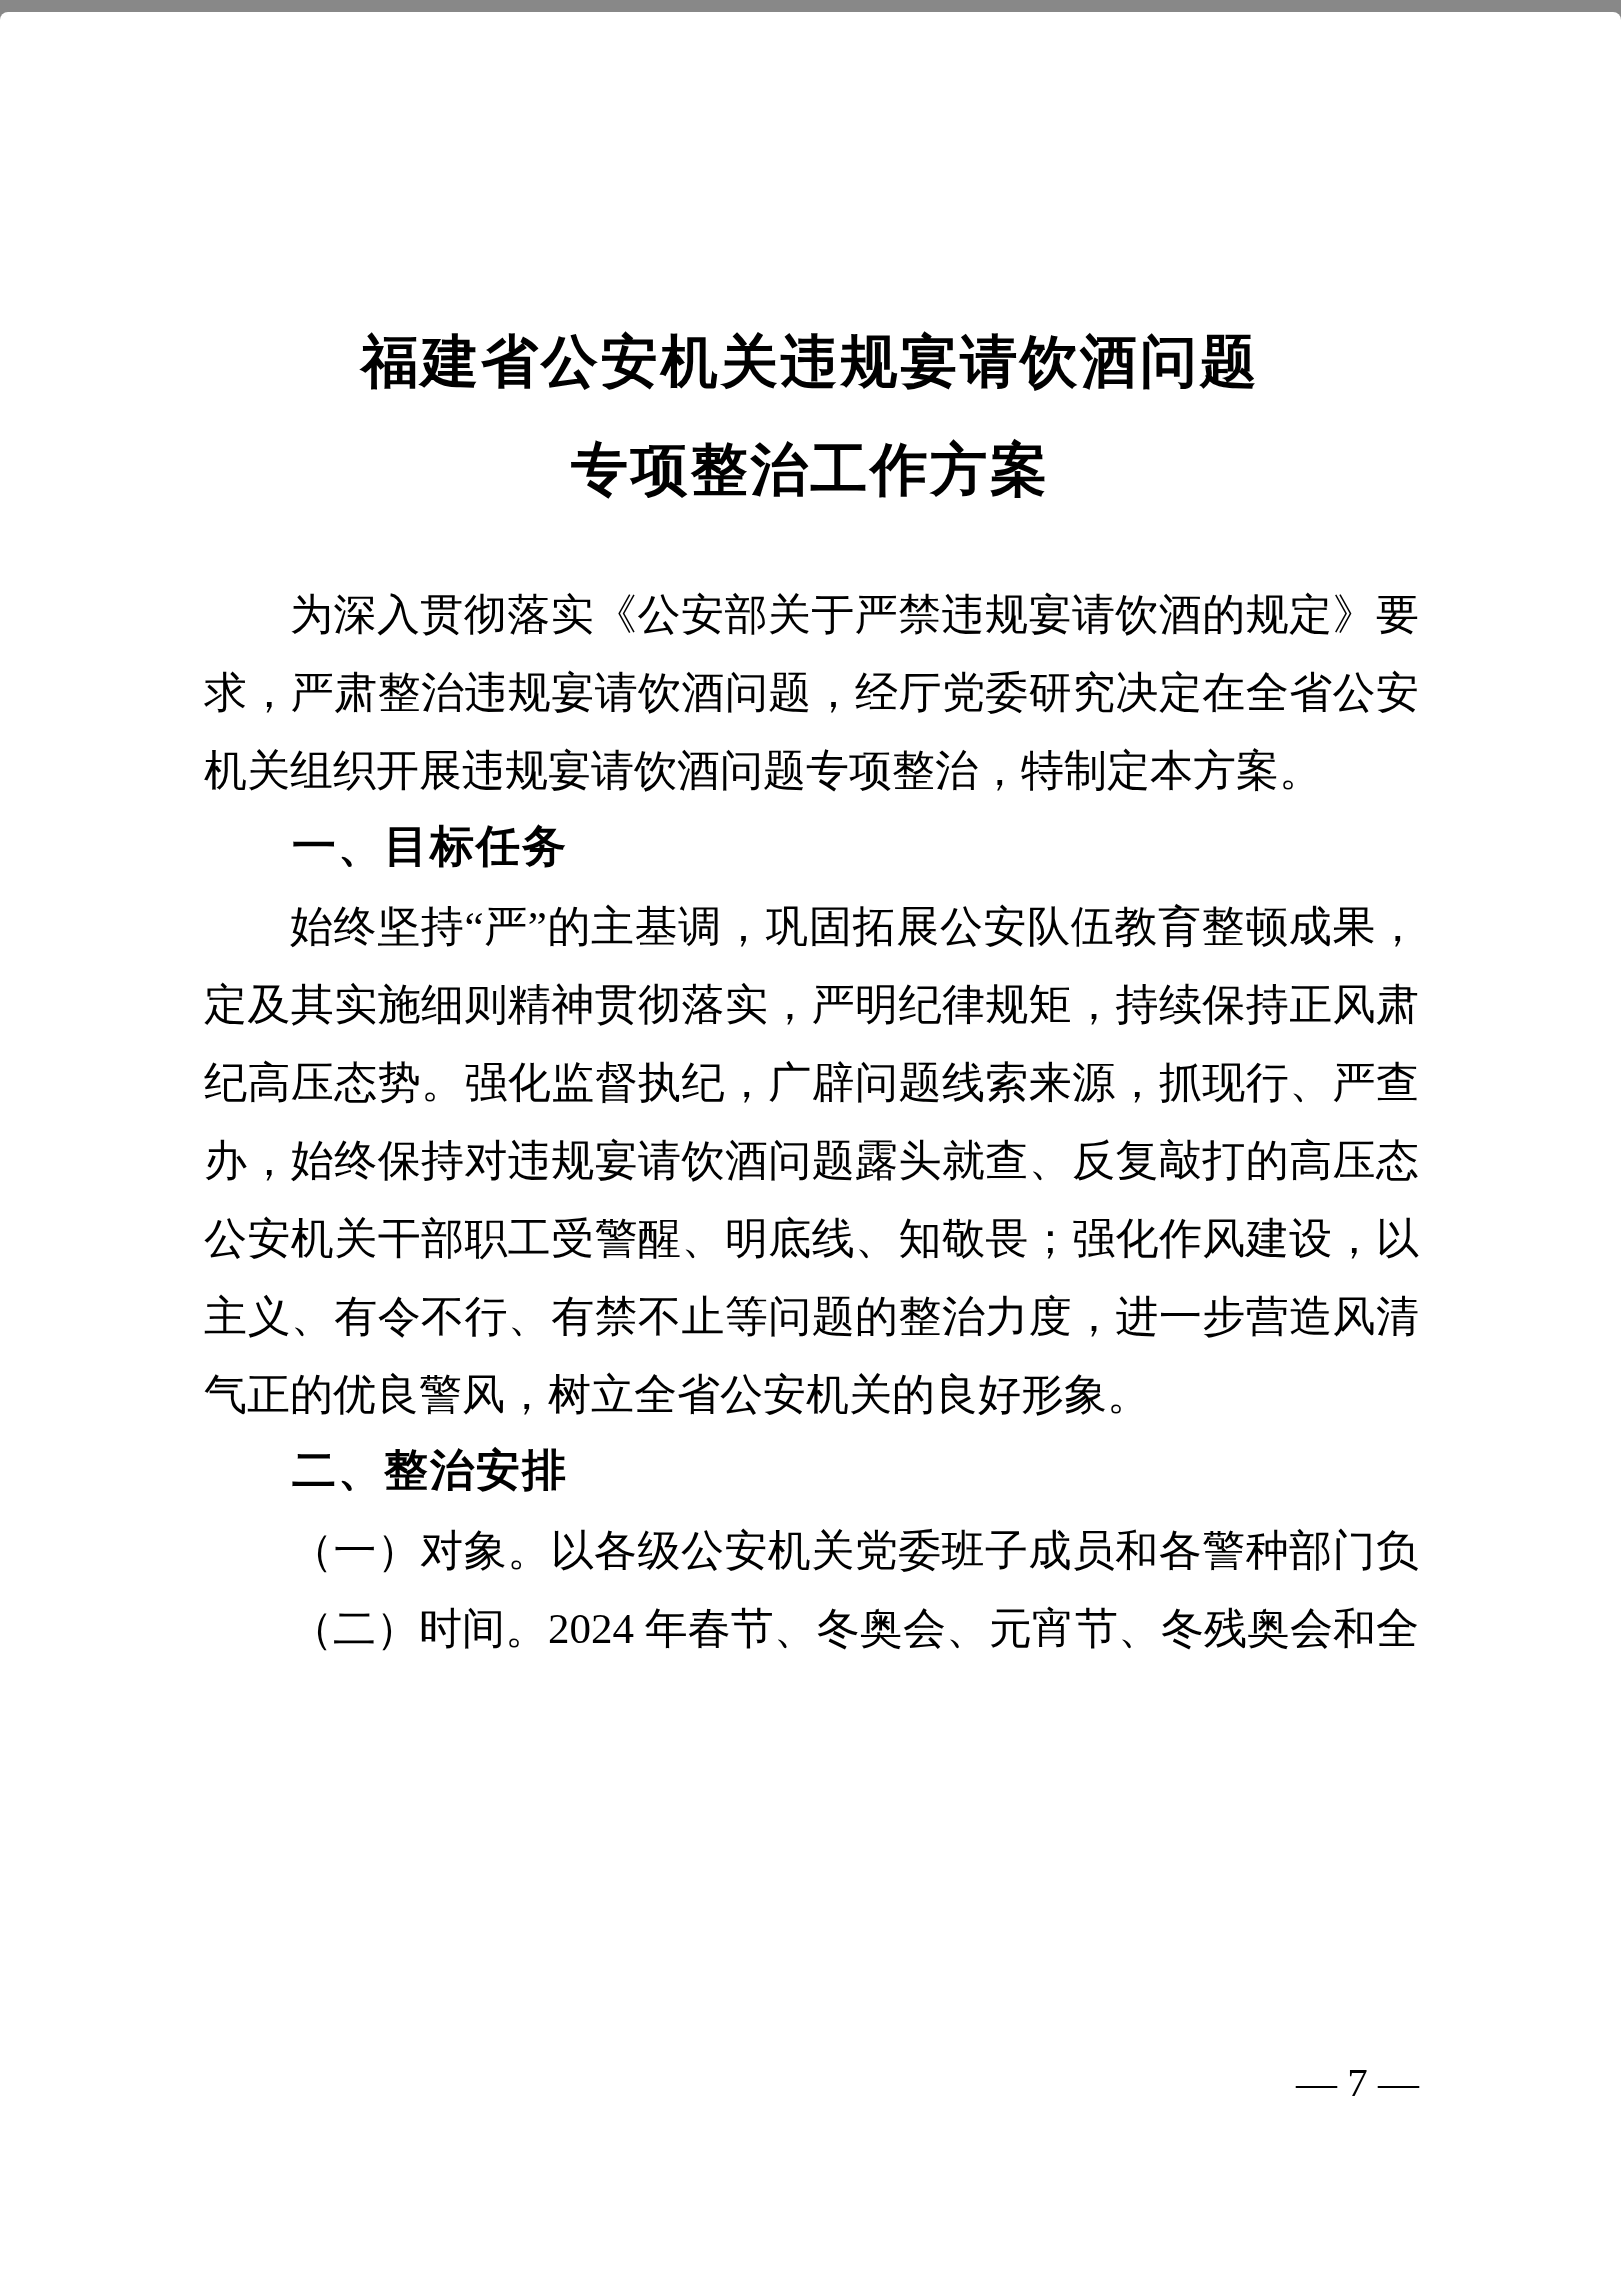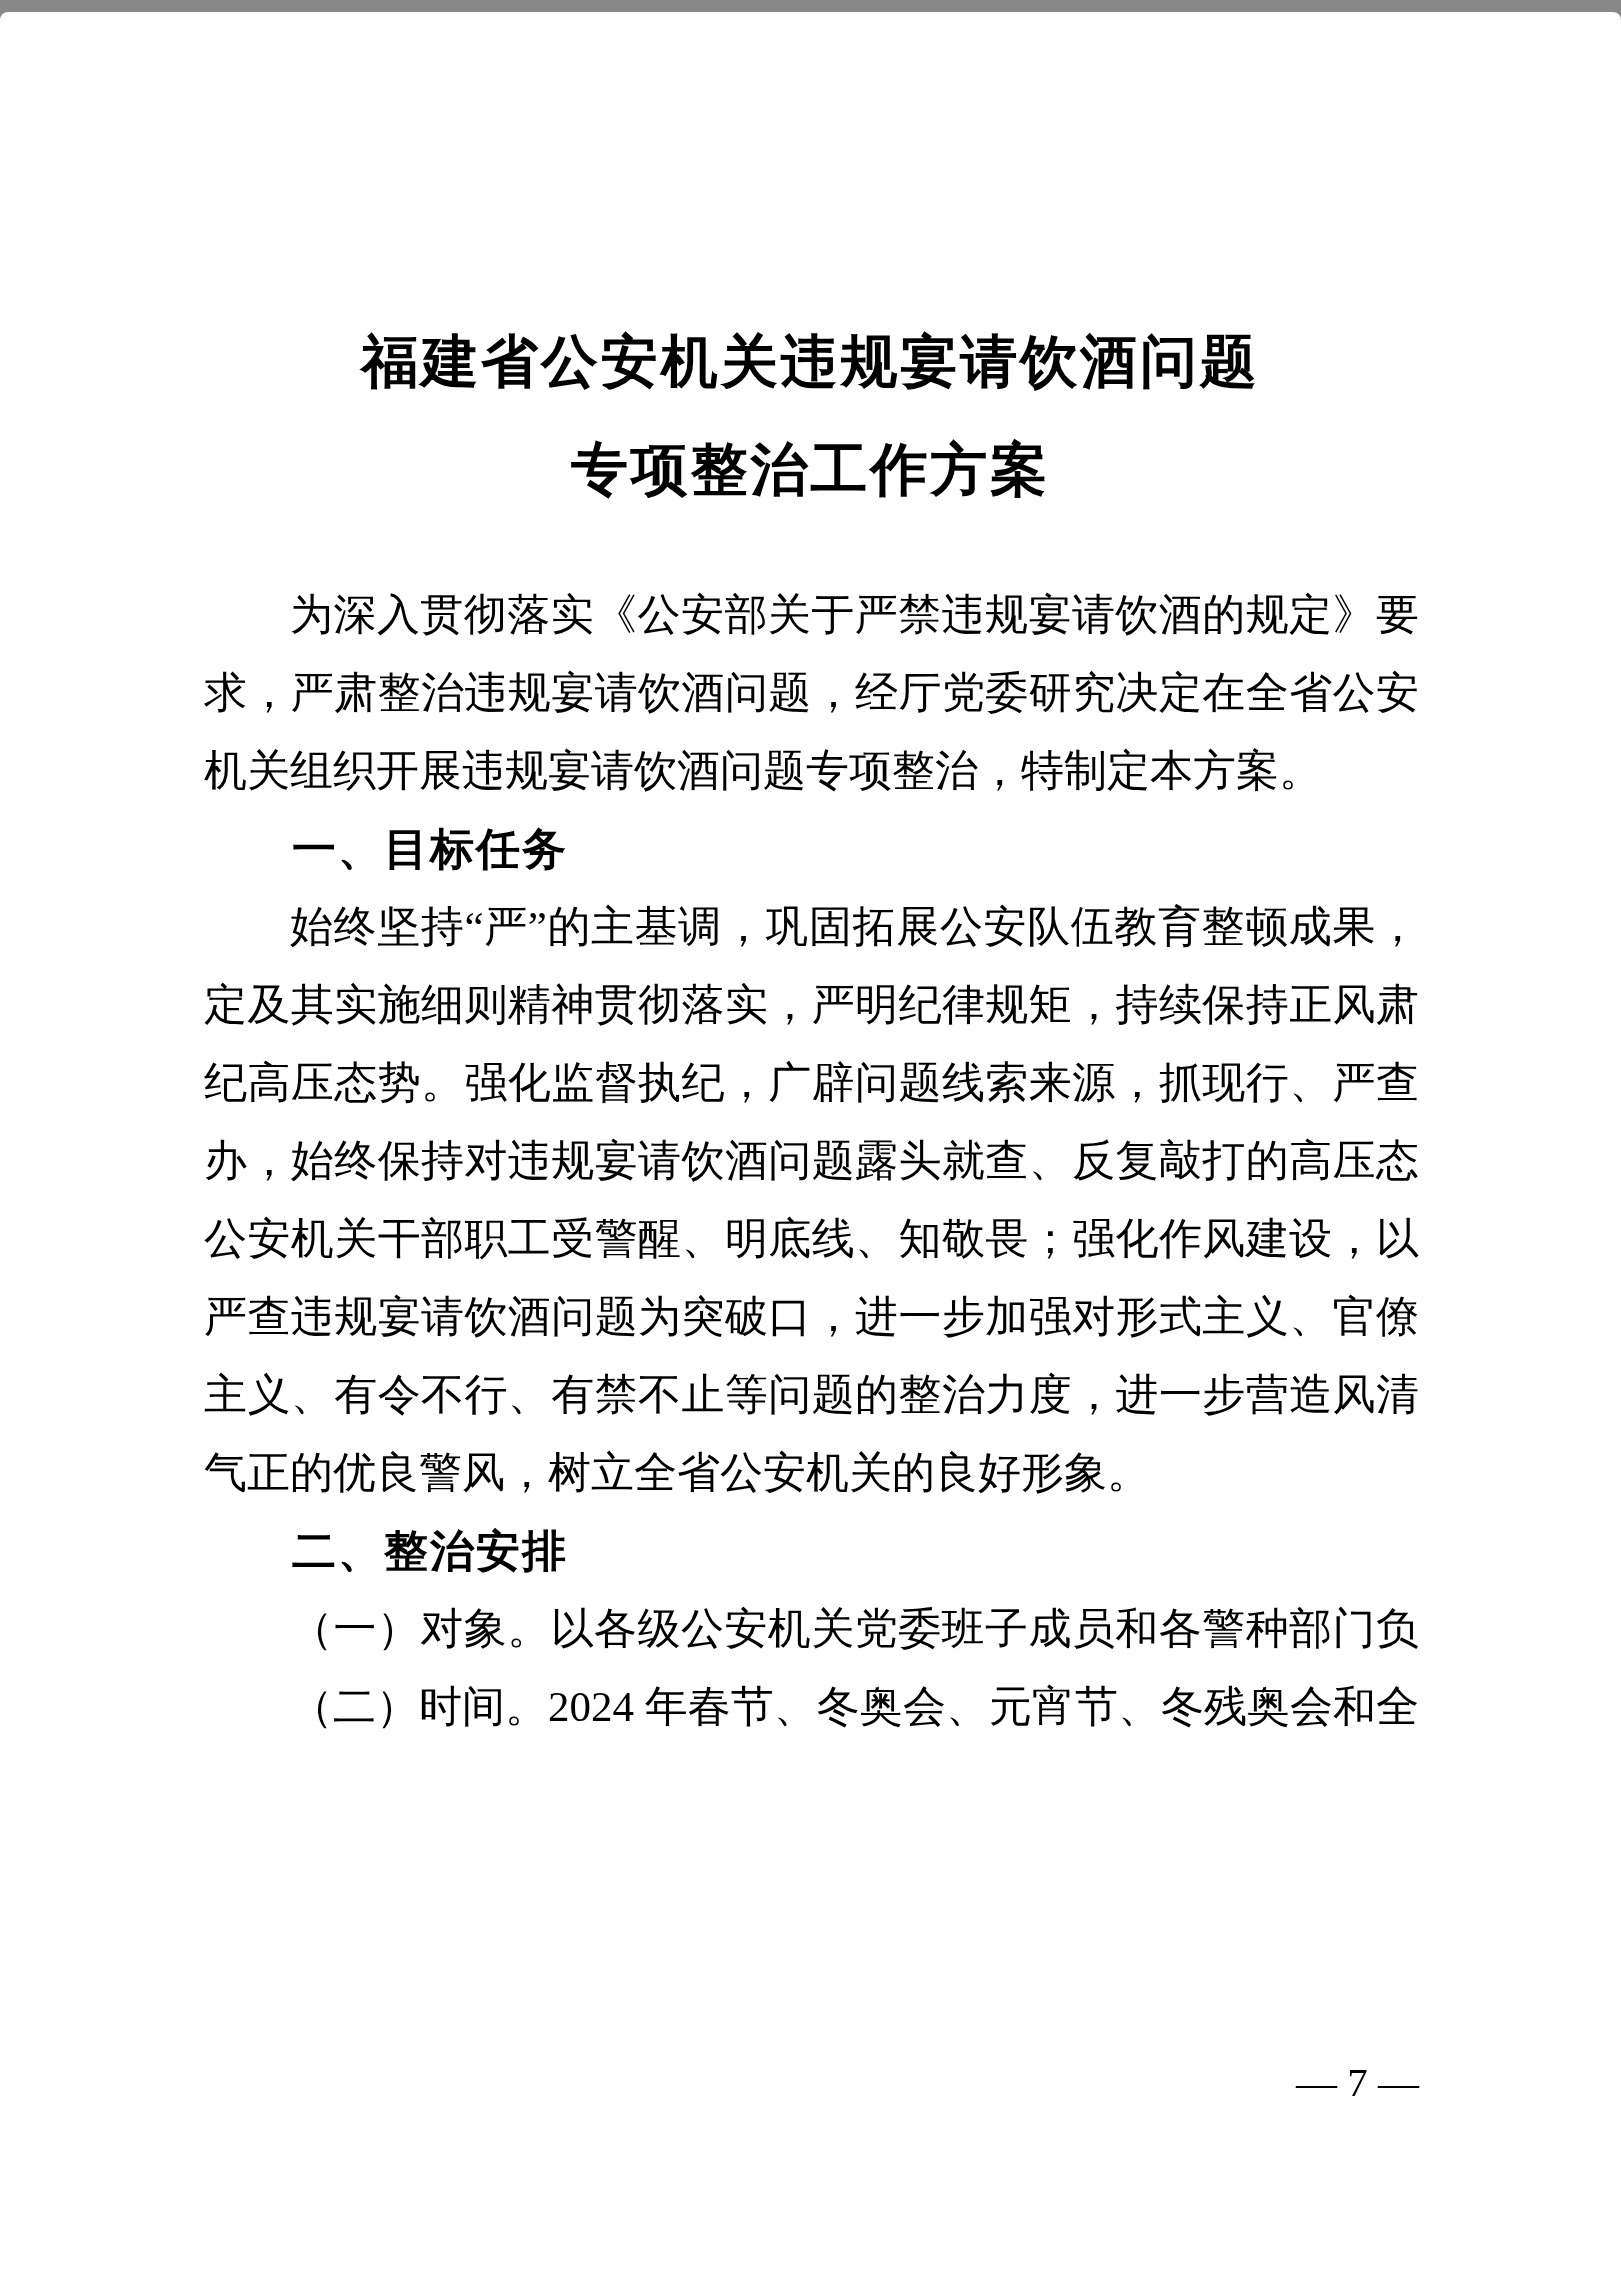"一、目标任务" .heading { font-family: Liberation Sans, sans-serif -> Liberation Mono, monospace }
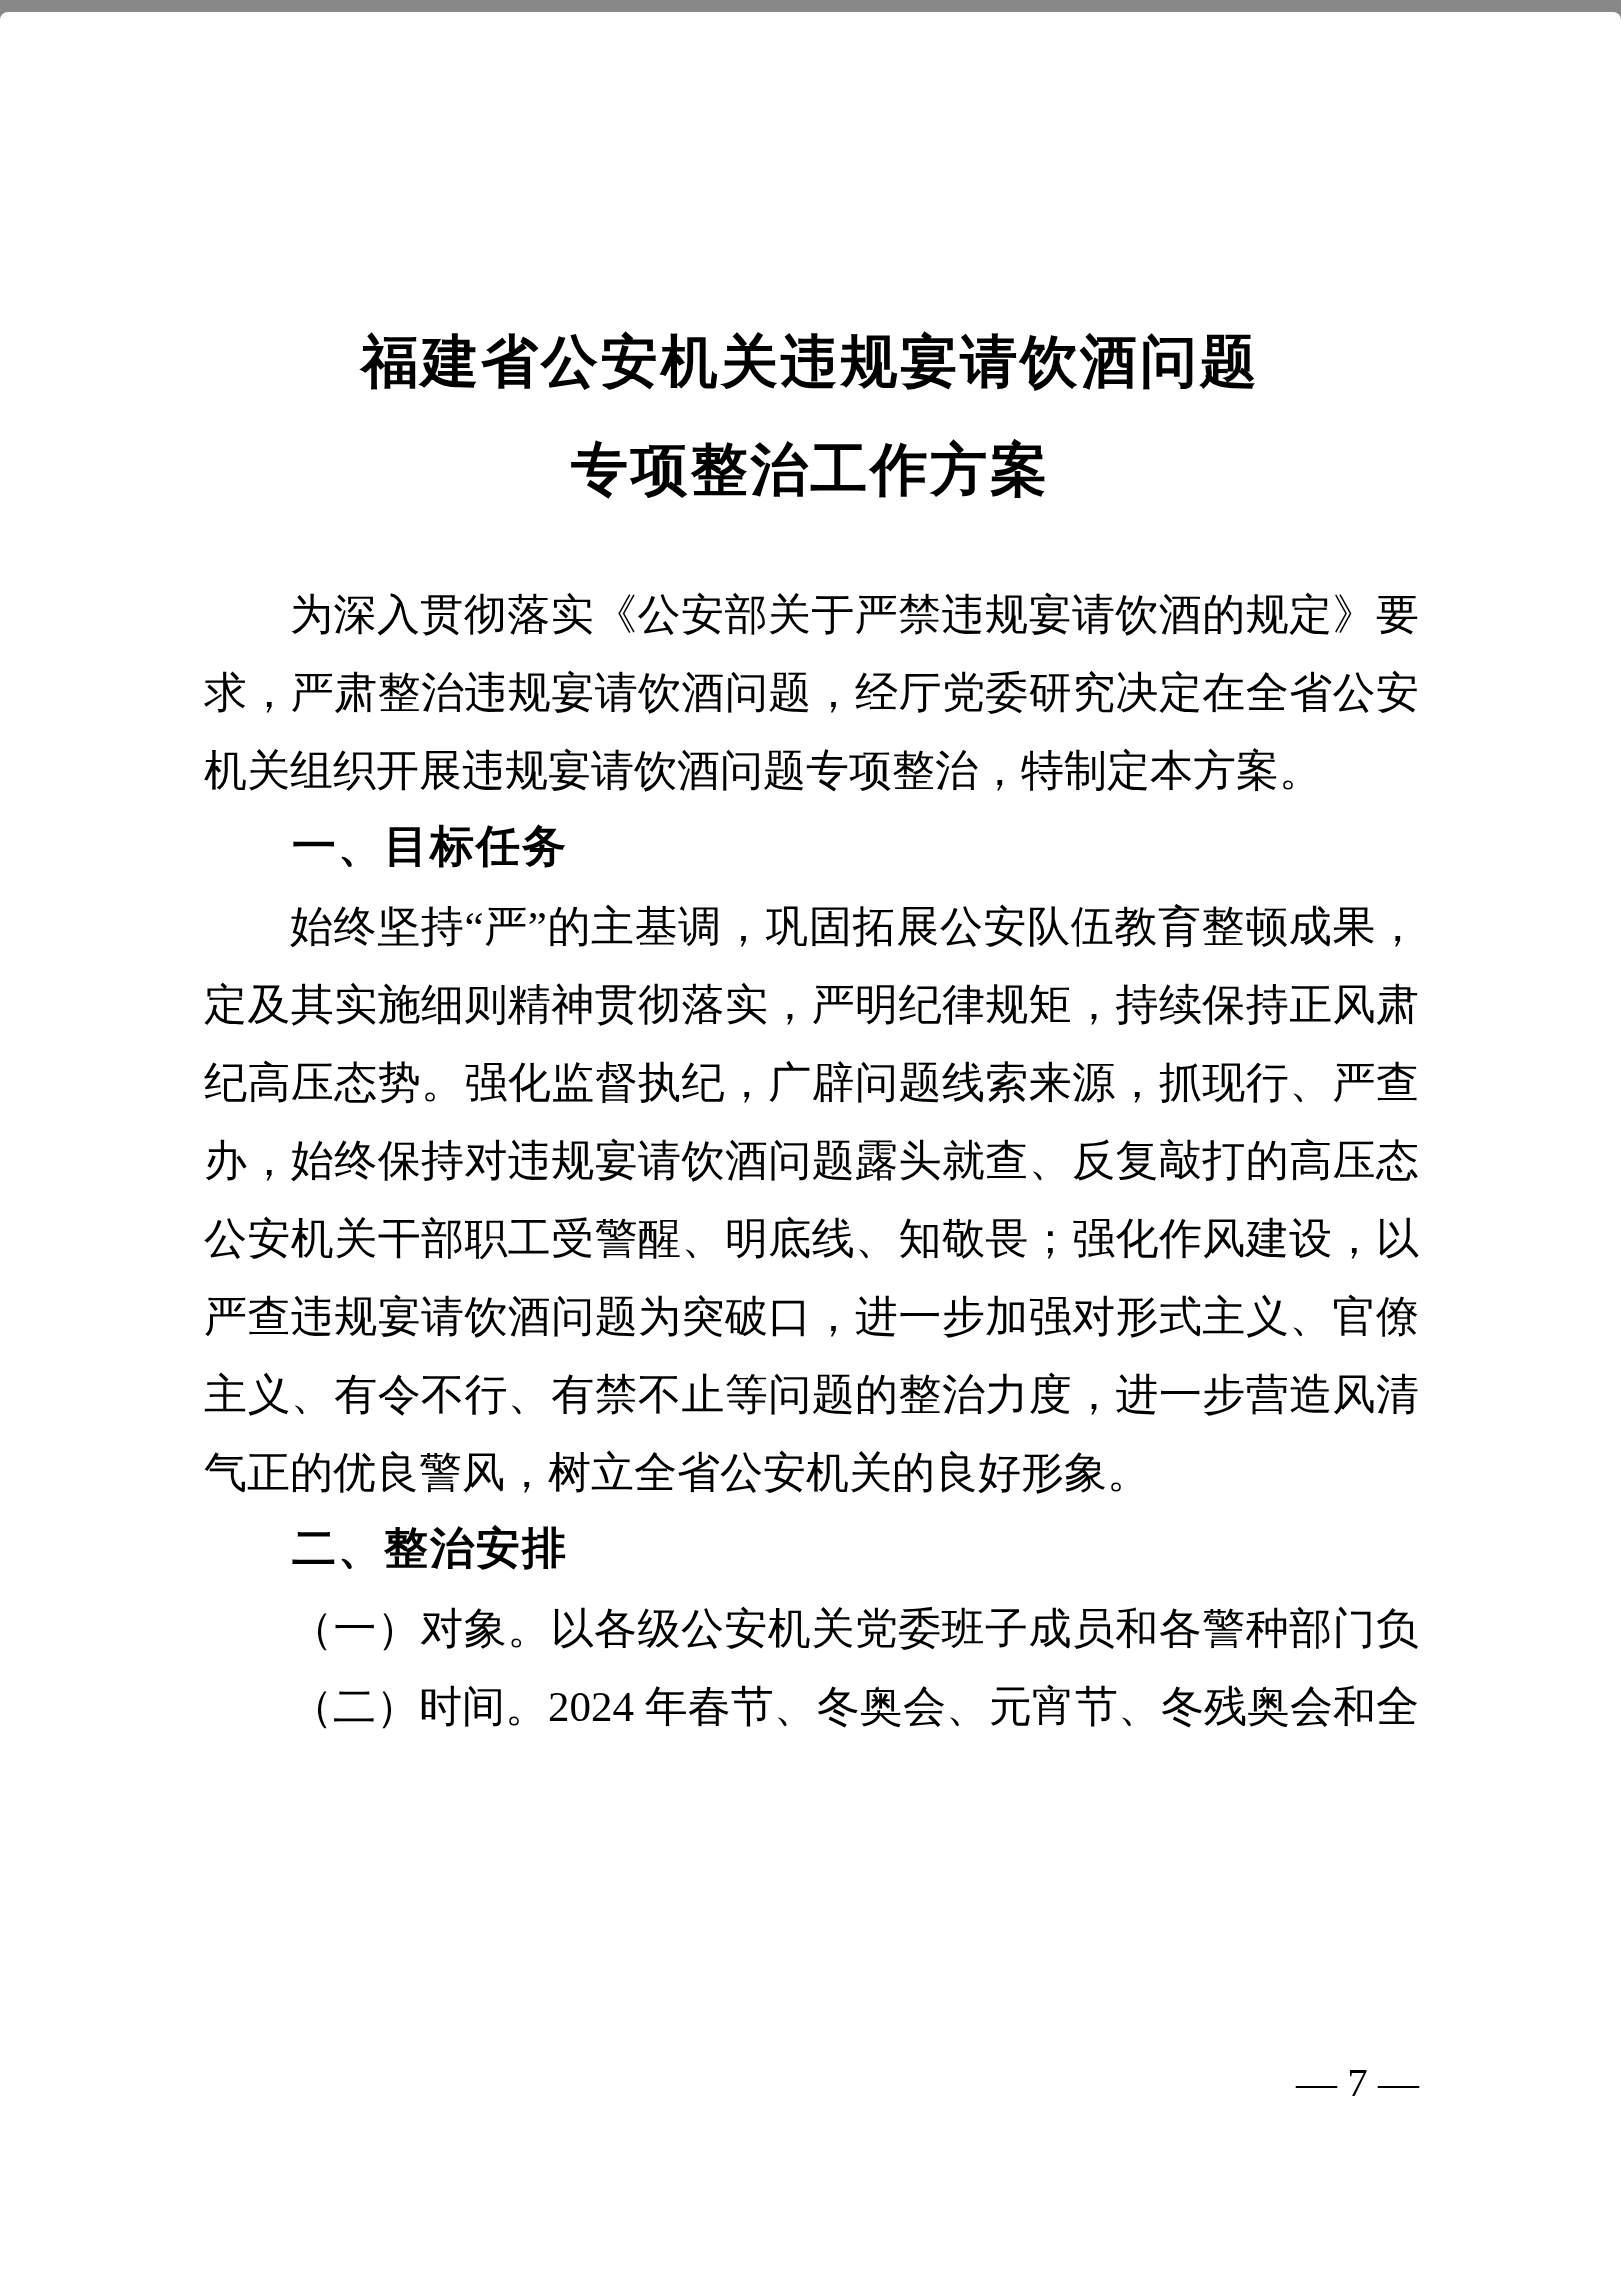"严查违规宴请饮酒问题为突破口，进一步加强对形式主义、官僚" div.line { html: <div>严查违规宴请饮酒问题为突破口，进一步加强对形式主义、官僚</div> -> none }
